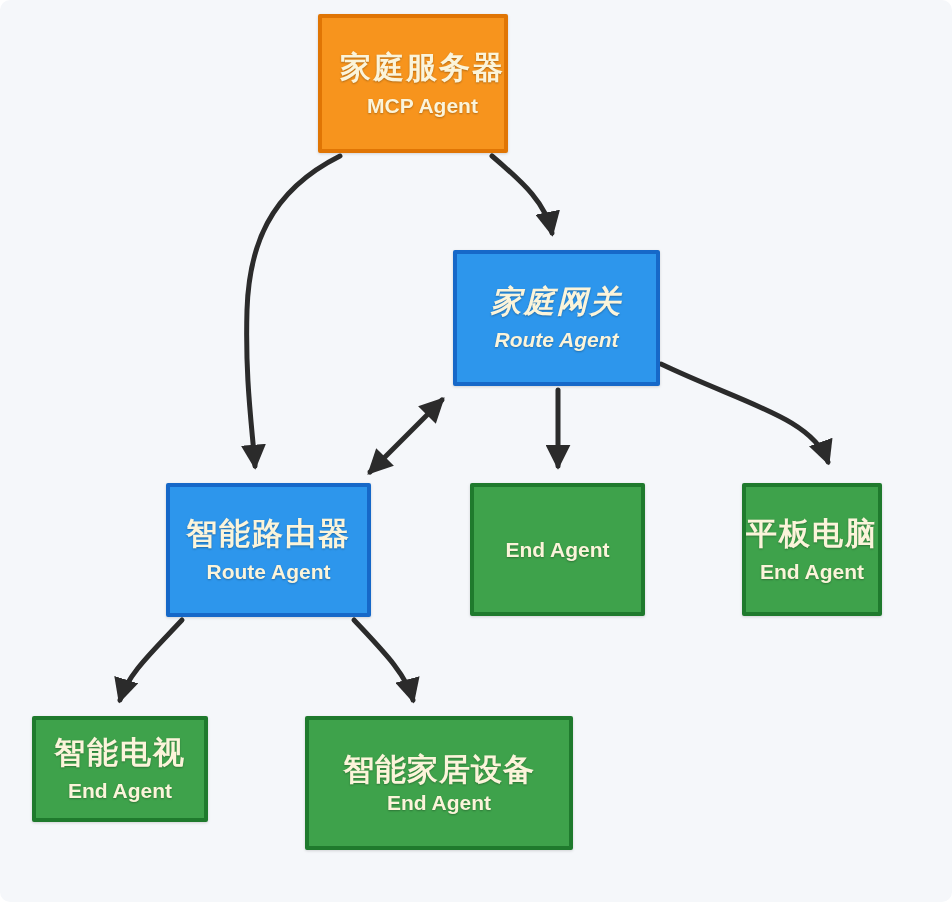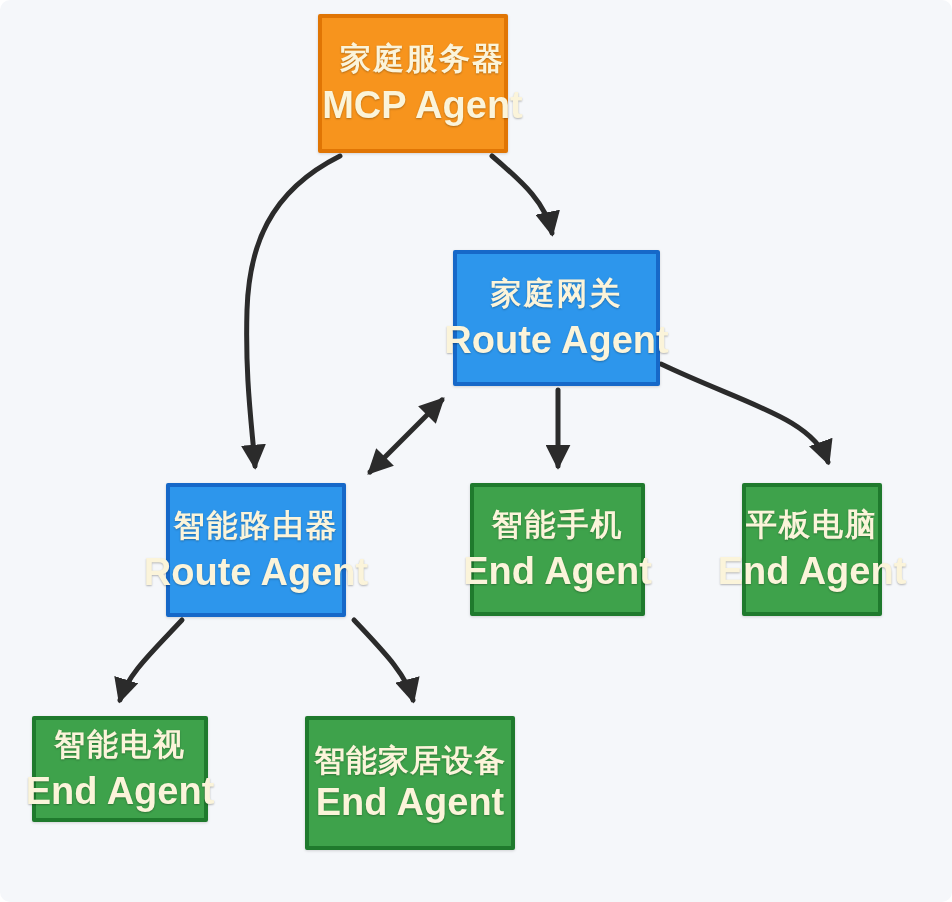"MCP Agent" .node .subtitle { font-size: 38px -> 21px }
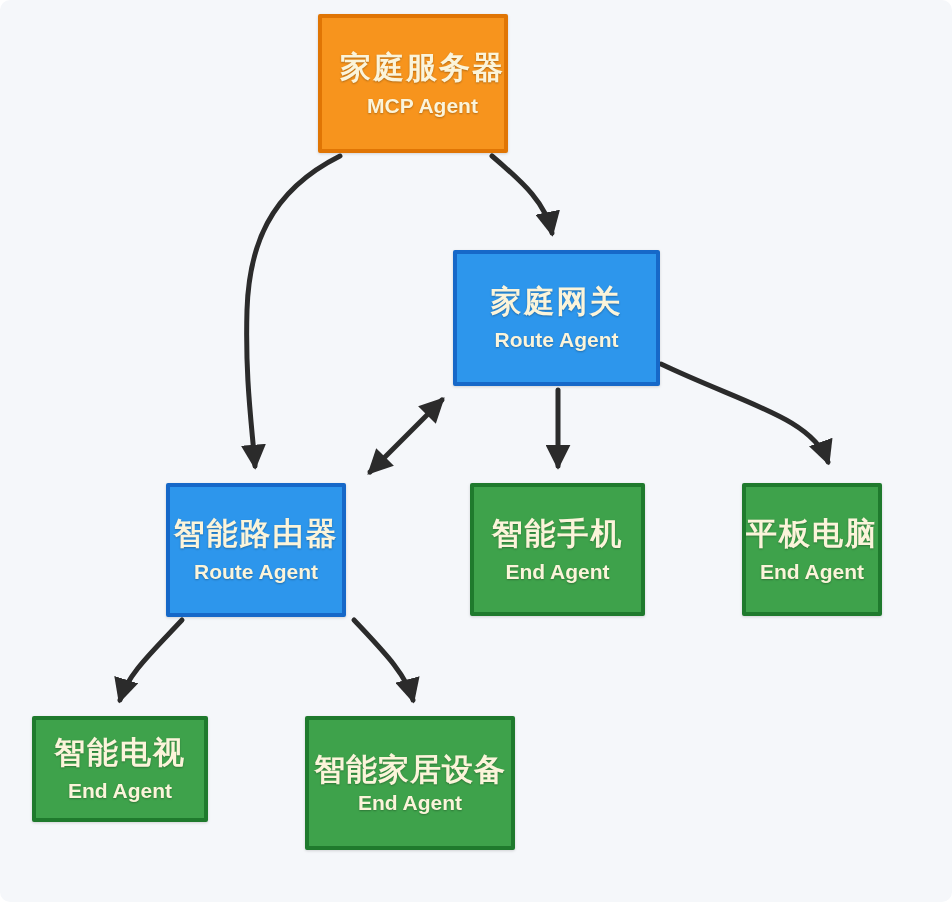"家庭网关" .node-home-gateway { font-style: none -> italic }
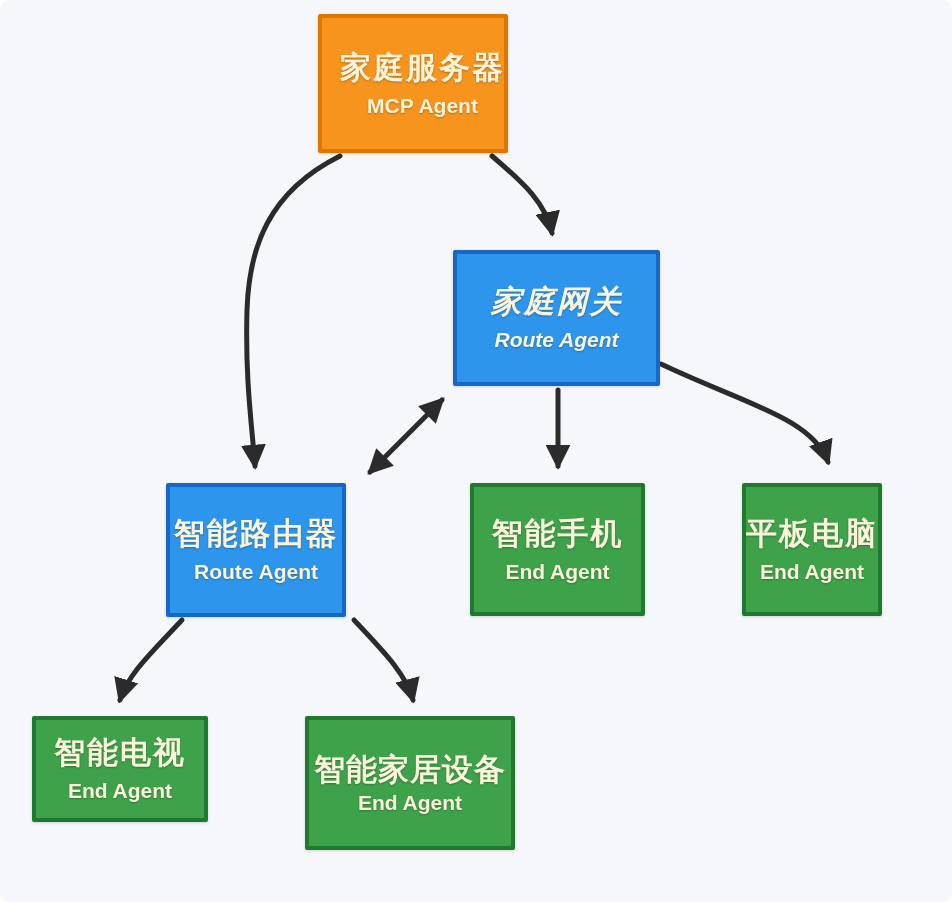"智能路由器" .node-smart-router { width: 180px -> 205px }
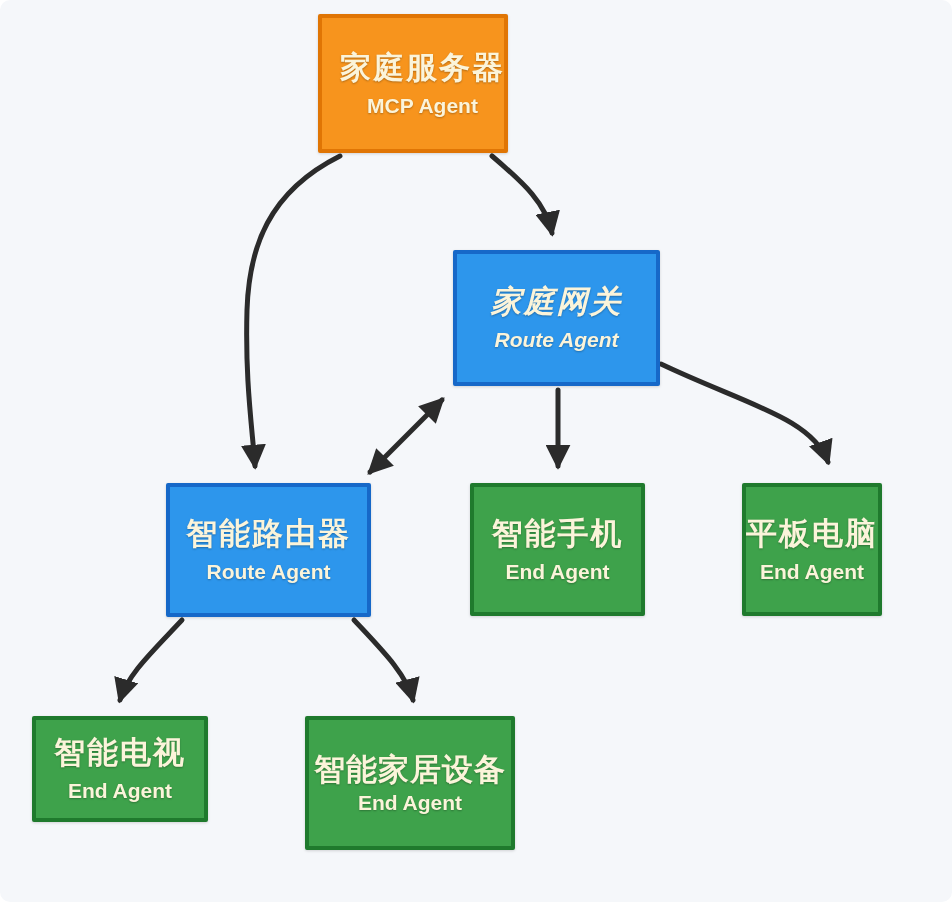"智能手机" div.title { html: <div>智能手机</div> -> none }
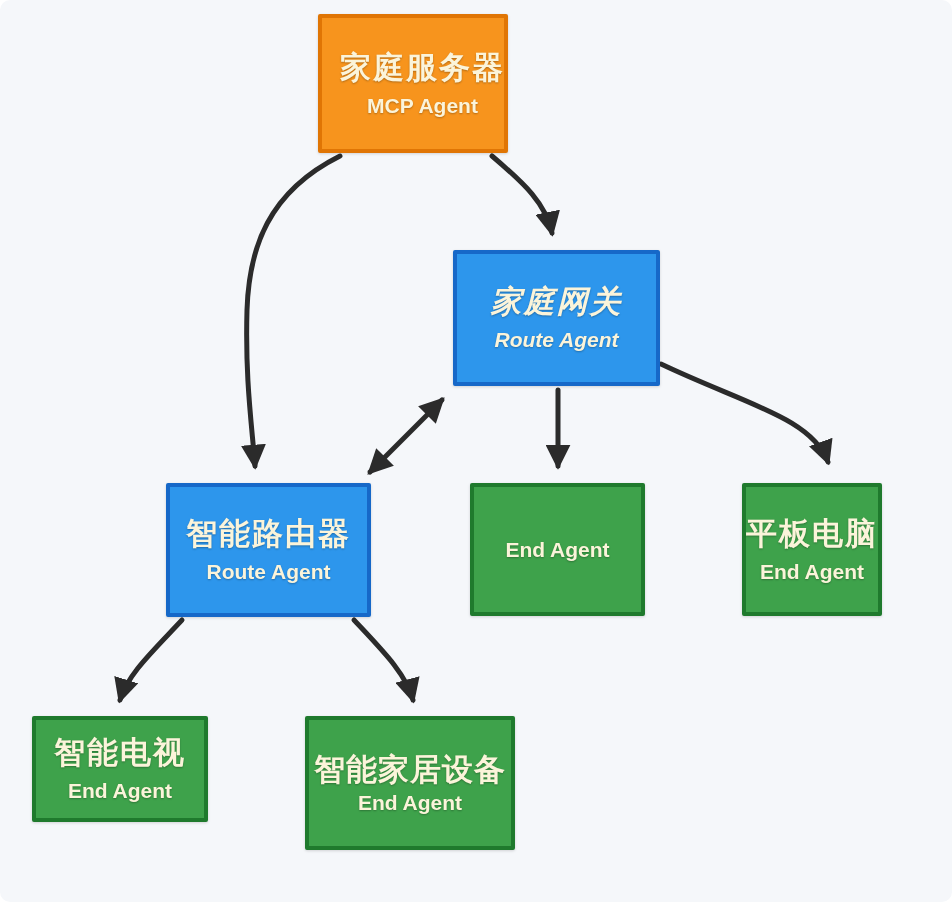"智能家居设备" .node-smart-home { width: 210px -> 268px }
